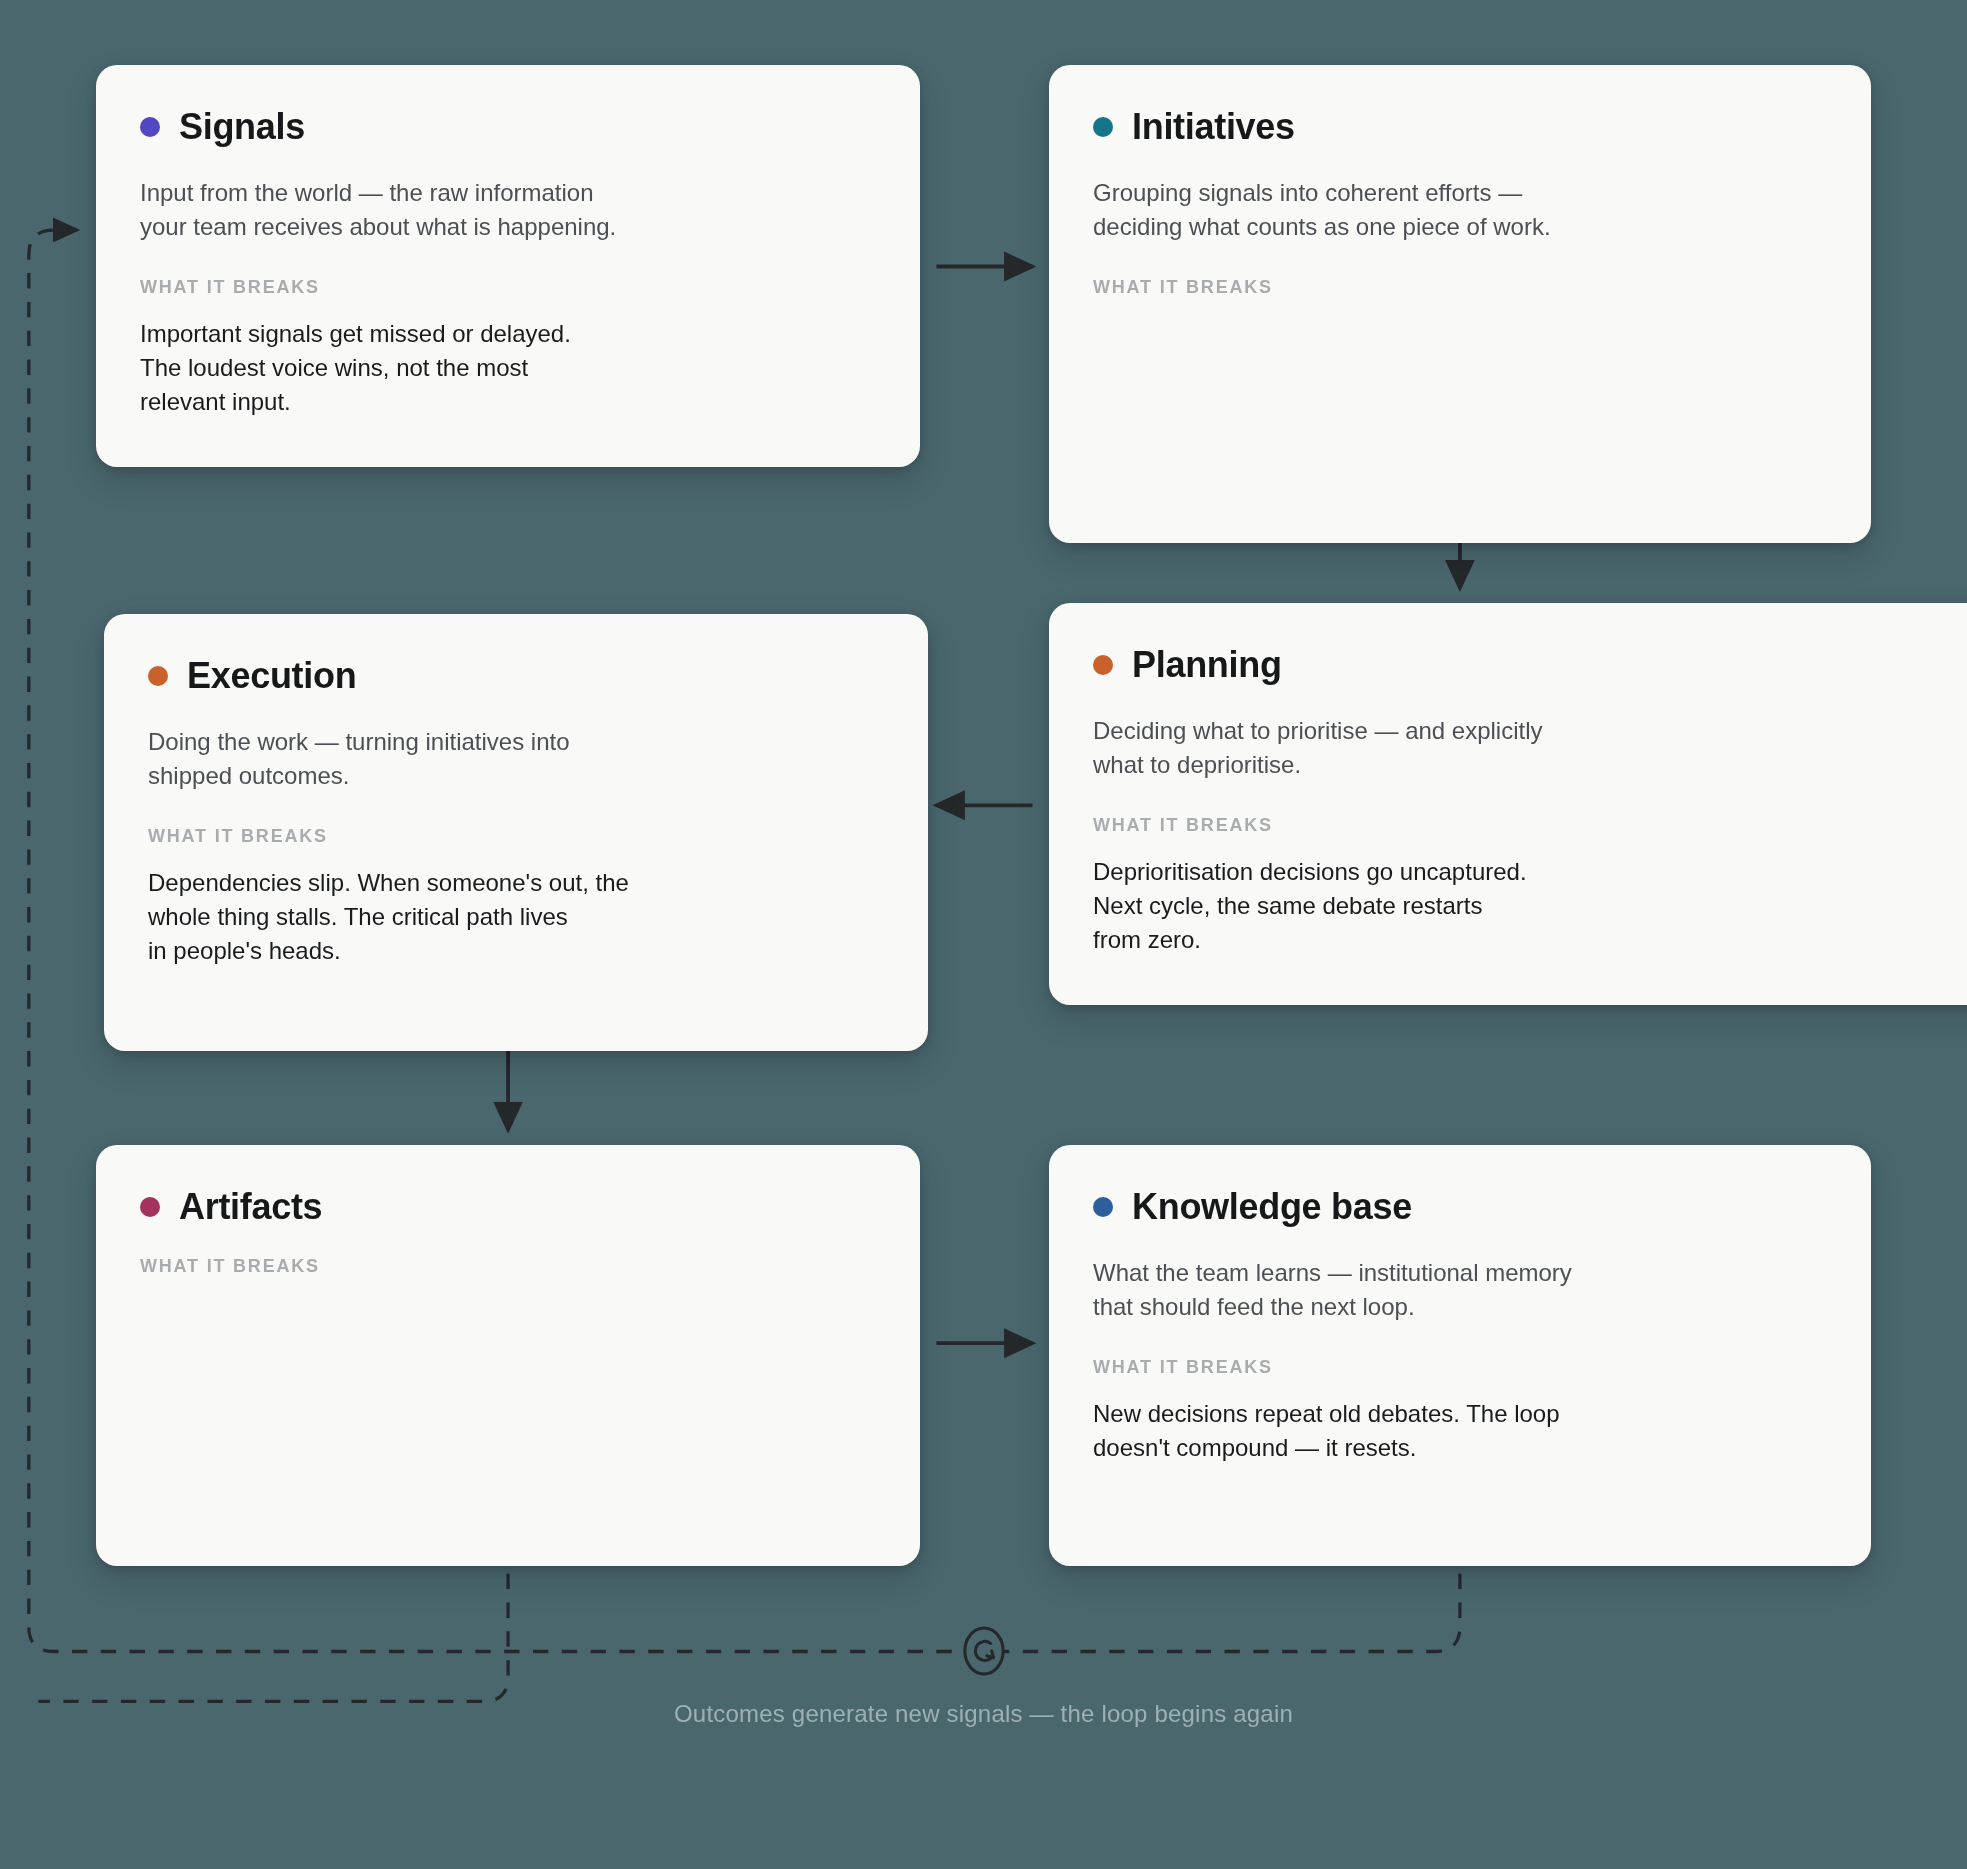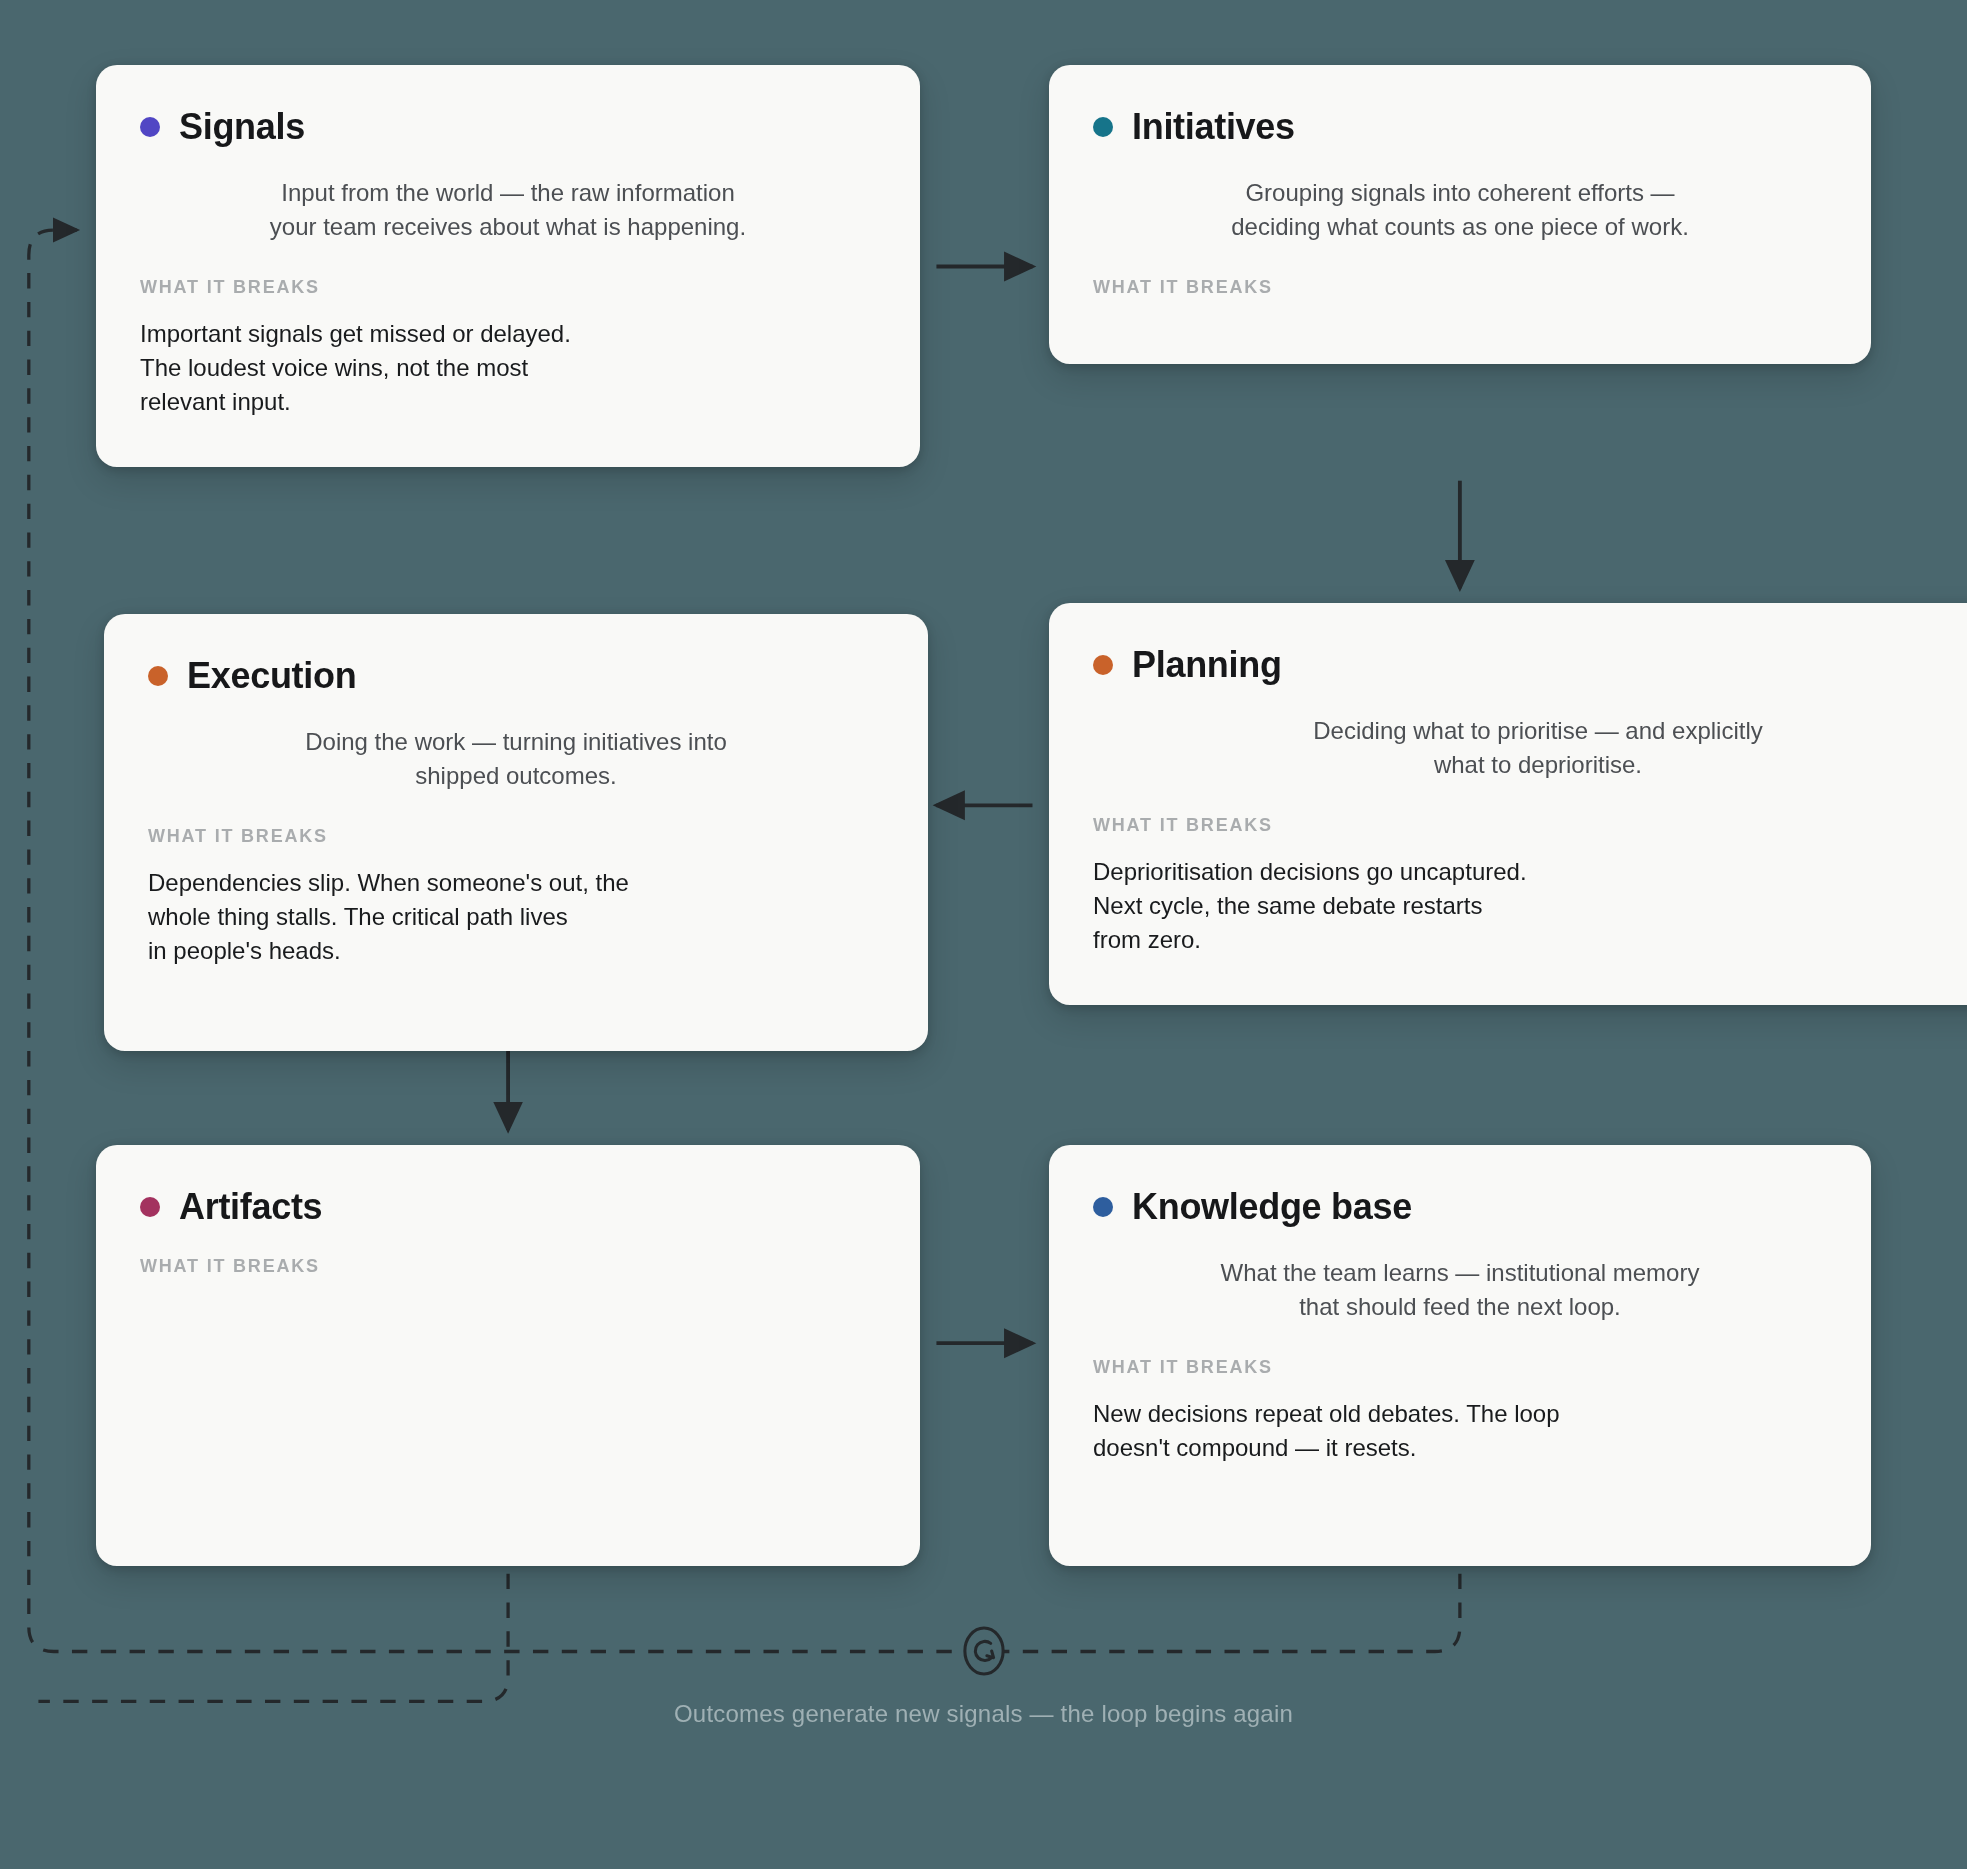"Initiatives" #card-initiatives { height: 299px -> 478px }
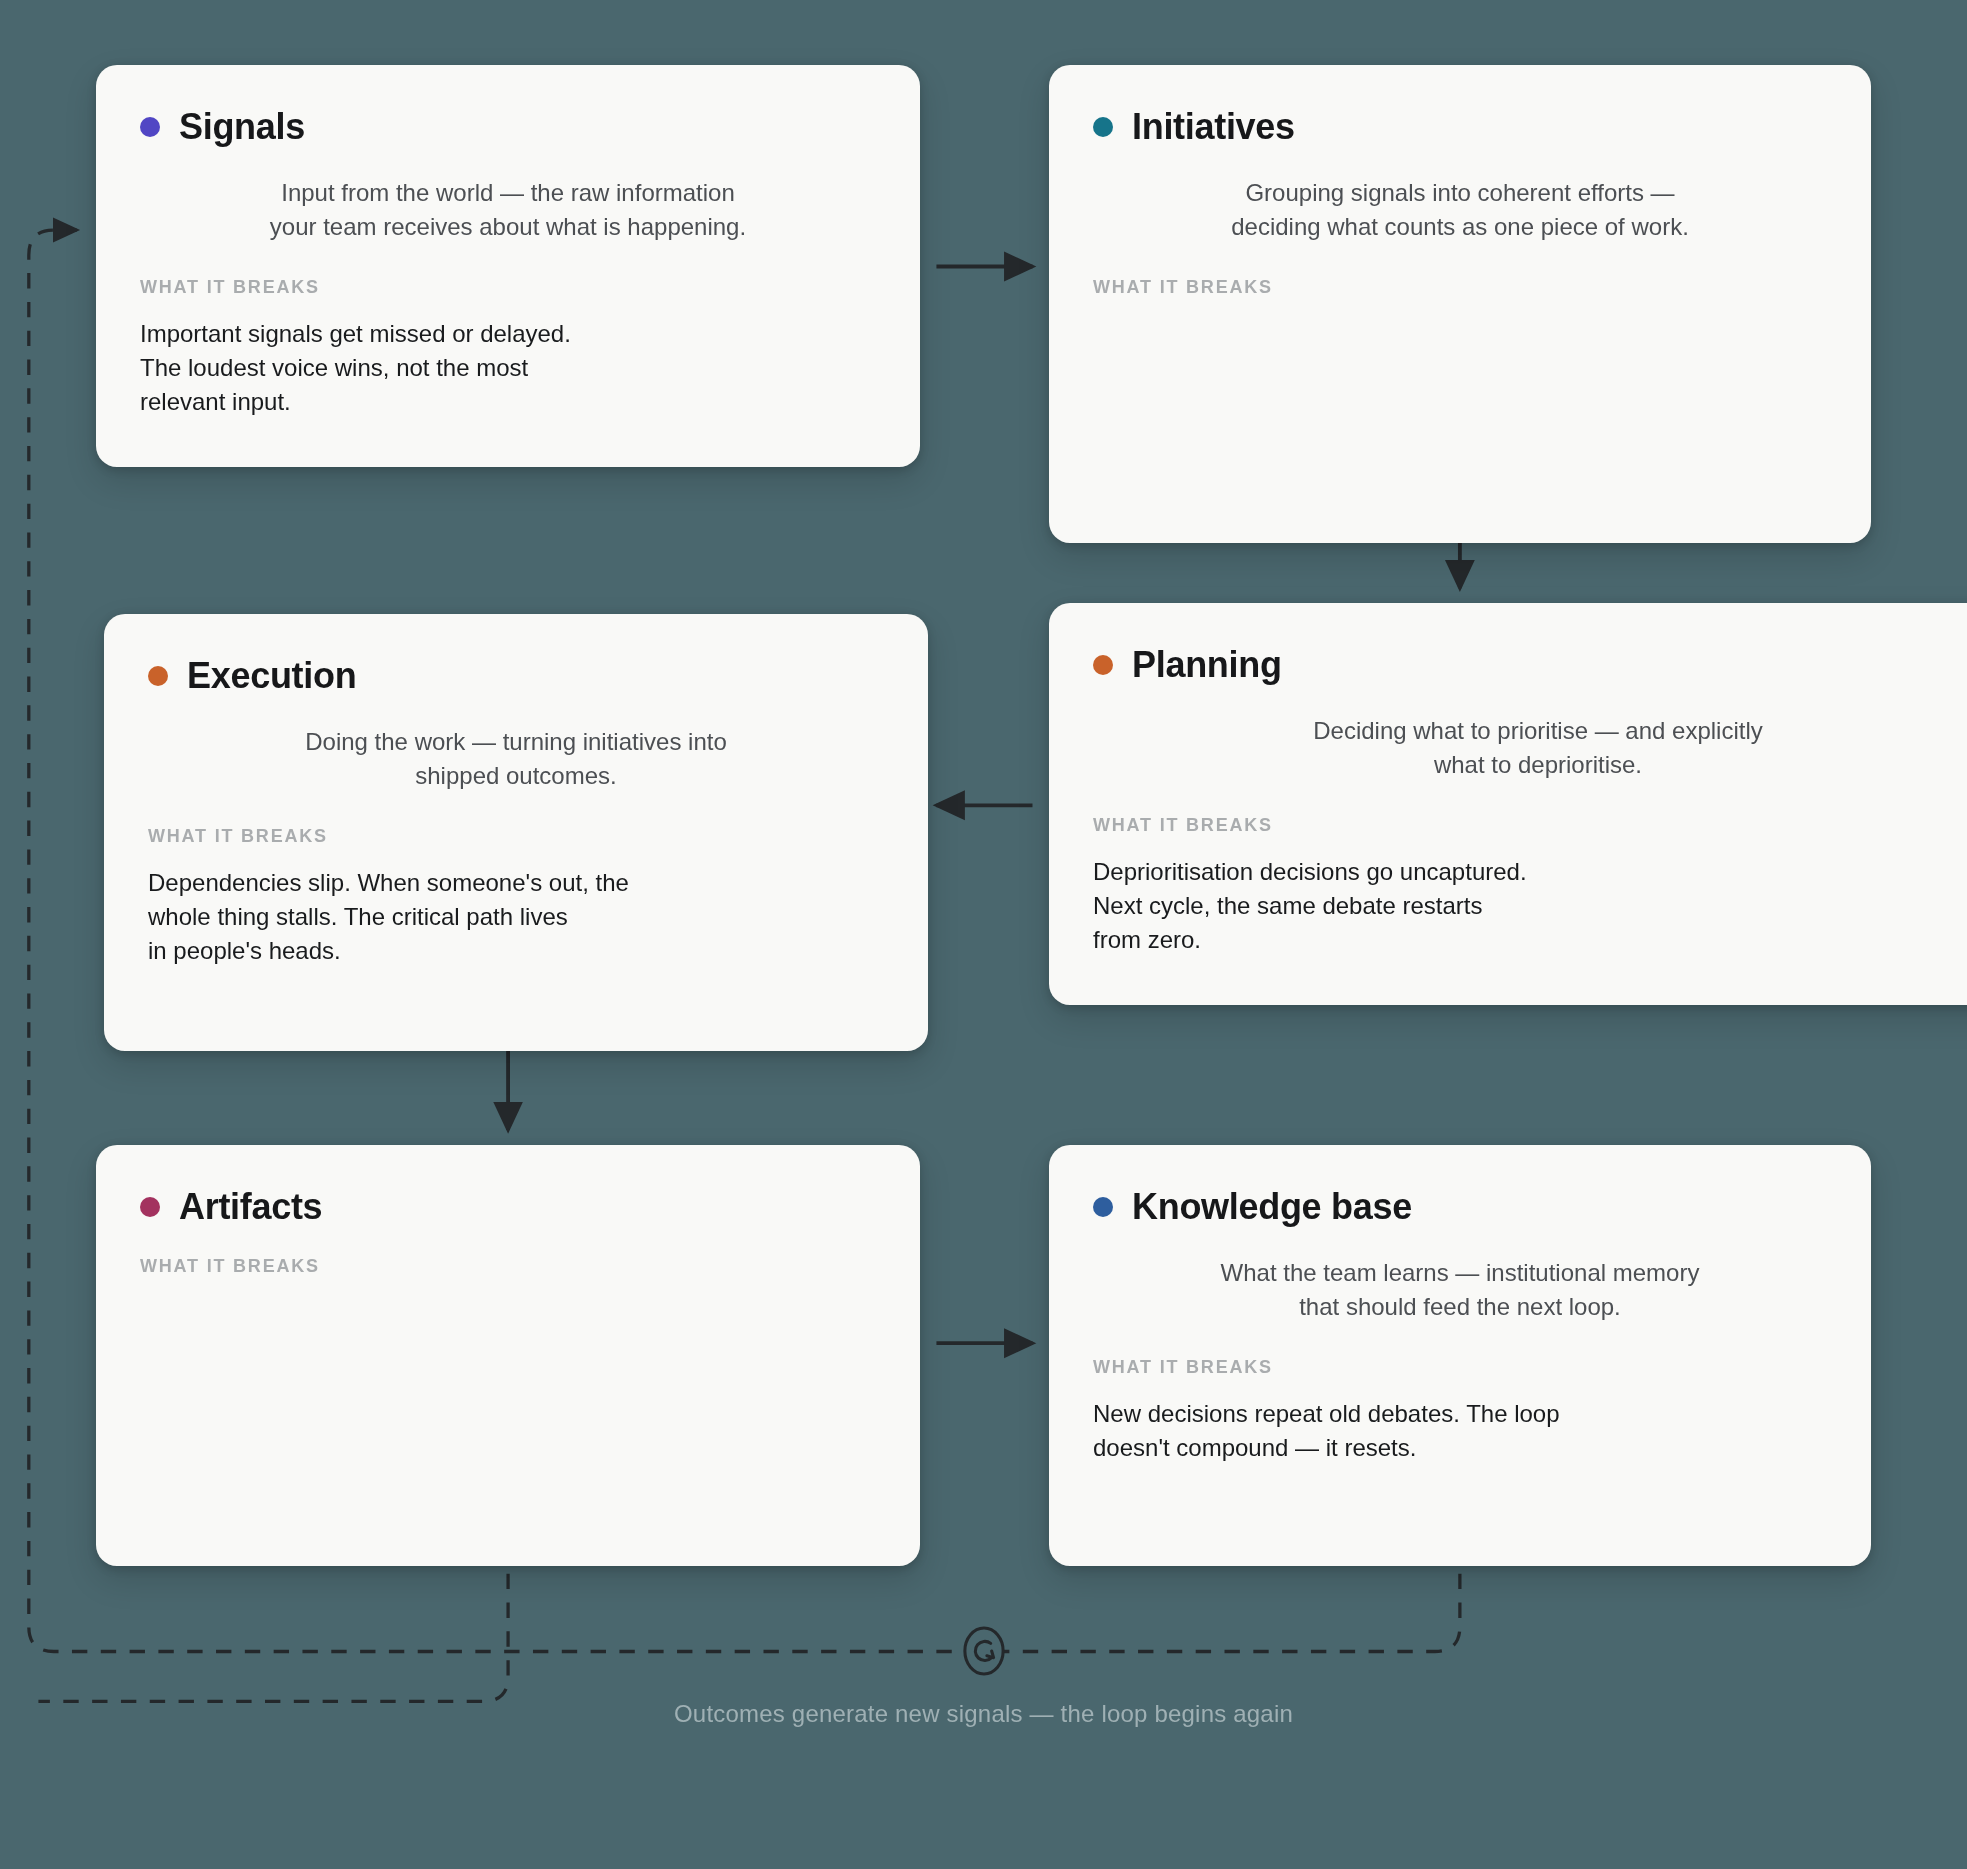"Input from the world —" .card-desc { text-align: center -> none }
